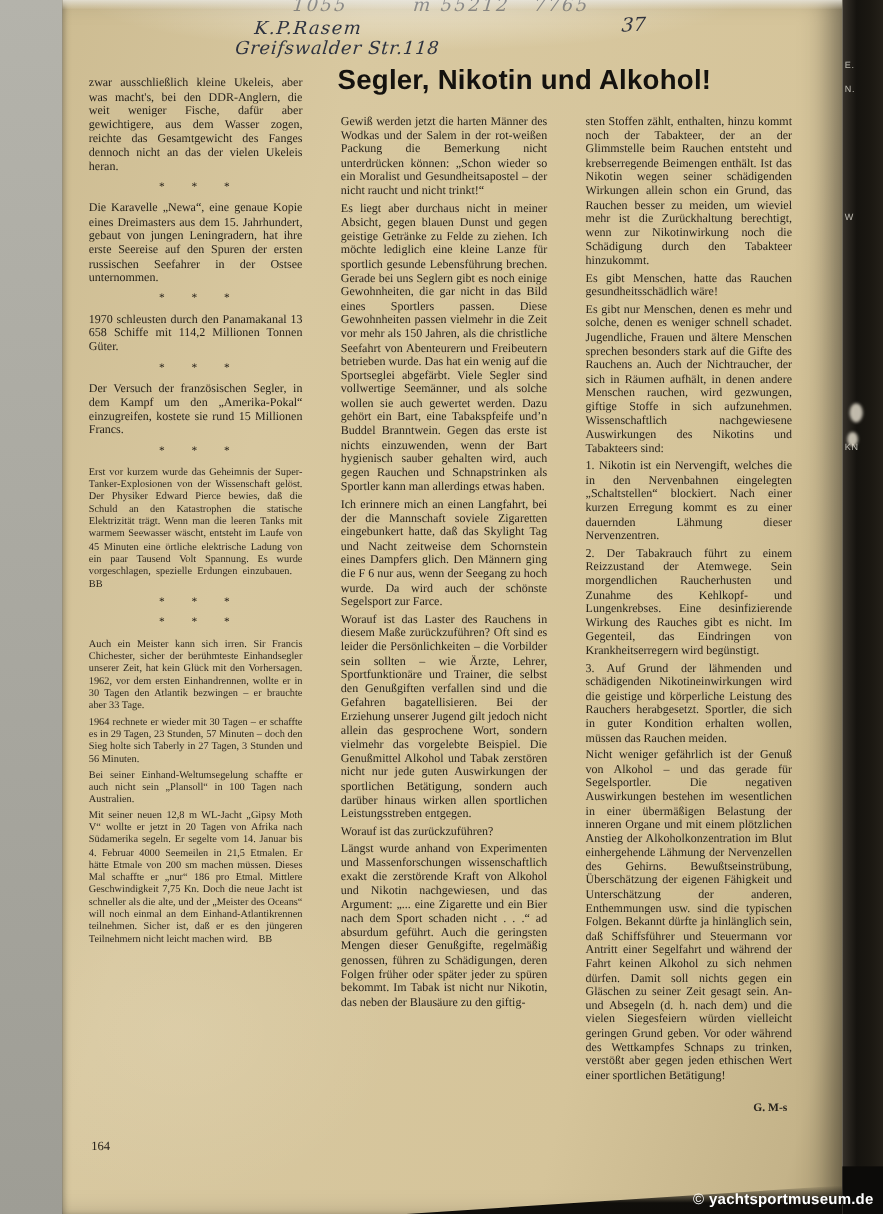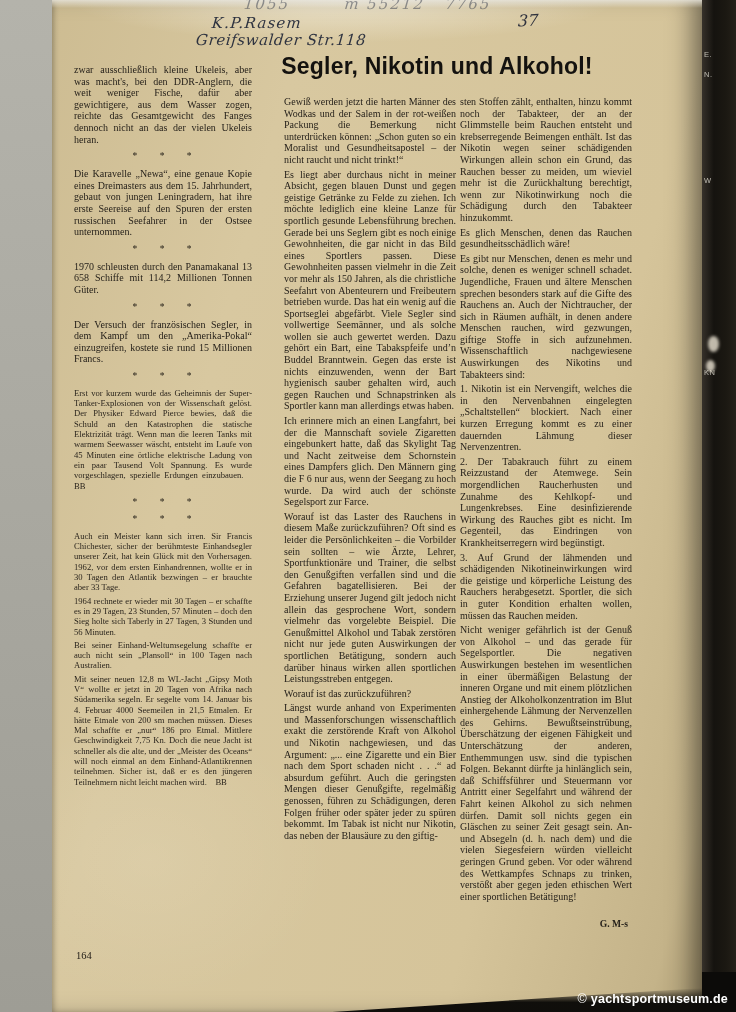"Gewiß werden jetzt die harten" p.para { text: guten -> wieder }
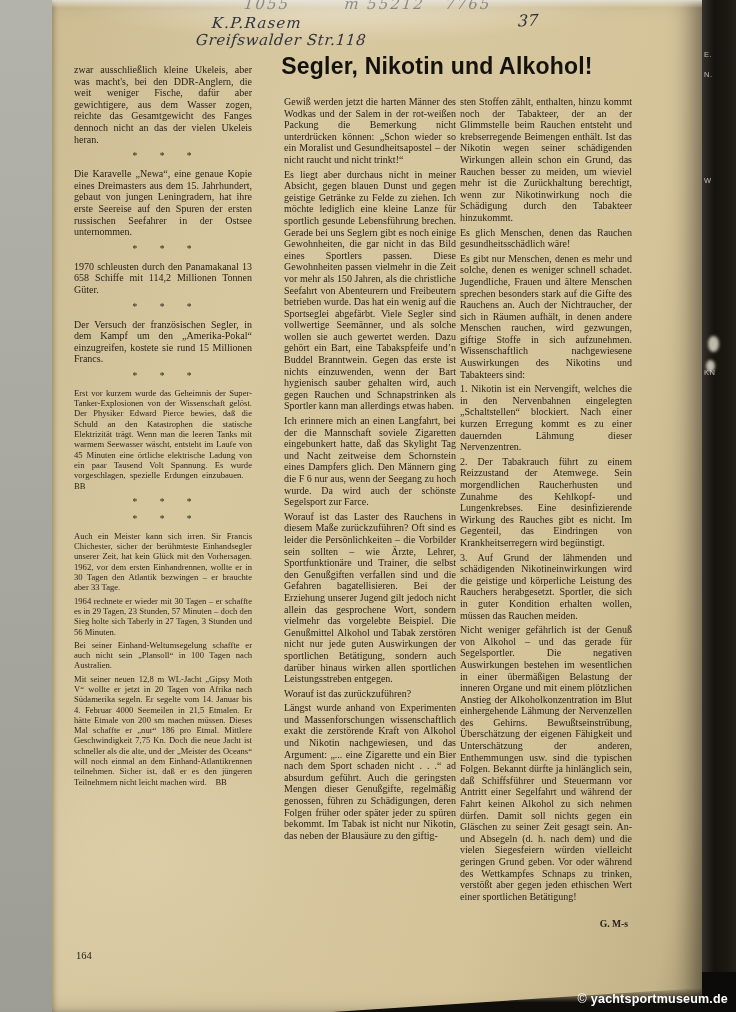"sten Stoffen zählt, enthalten, hinzu" div.col { left: 460px -> 488px }
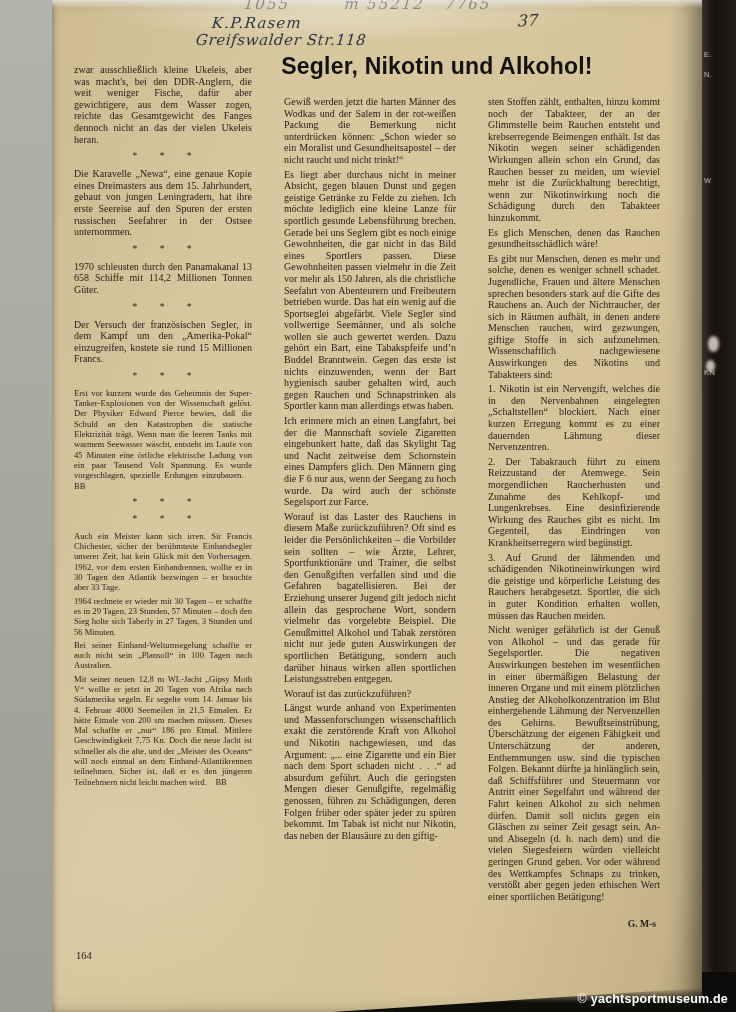"Es glich Menschen, denen das" p.para { text: glich Menschen, denen -> gibt Menschen, hatte }
